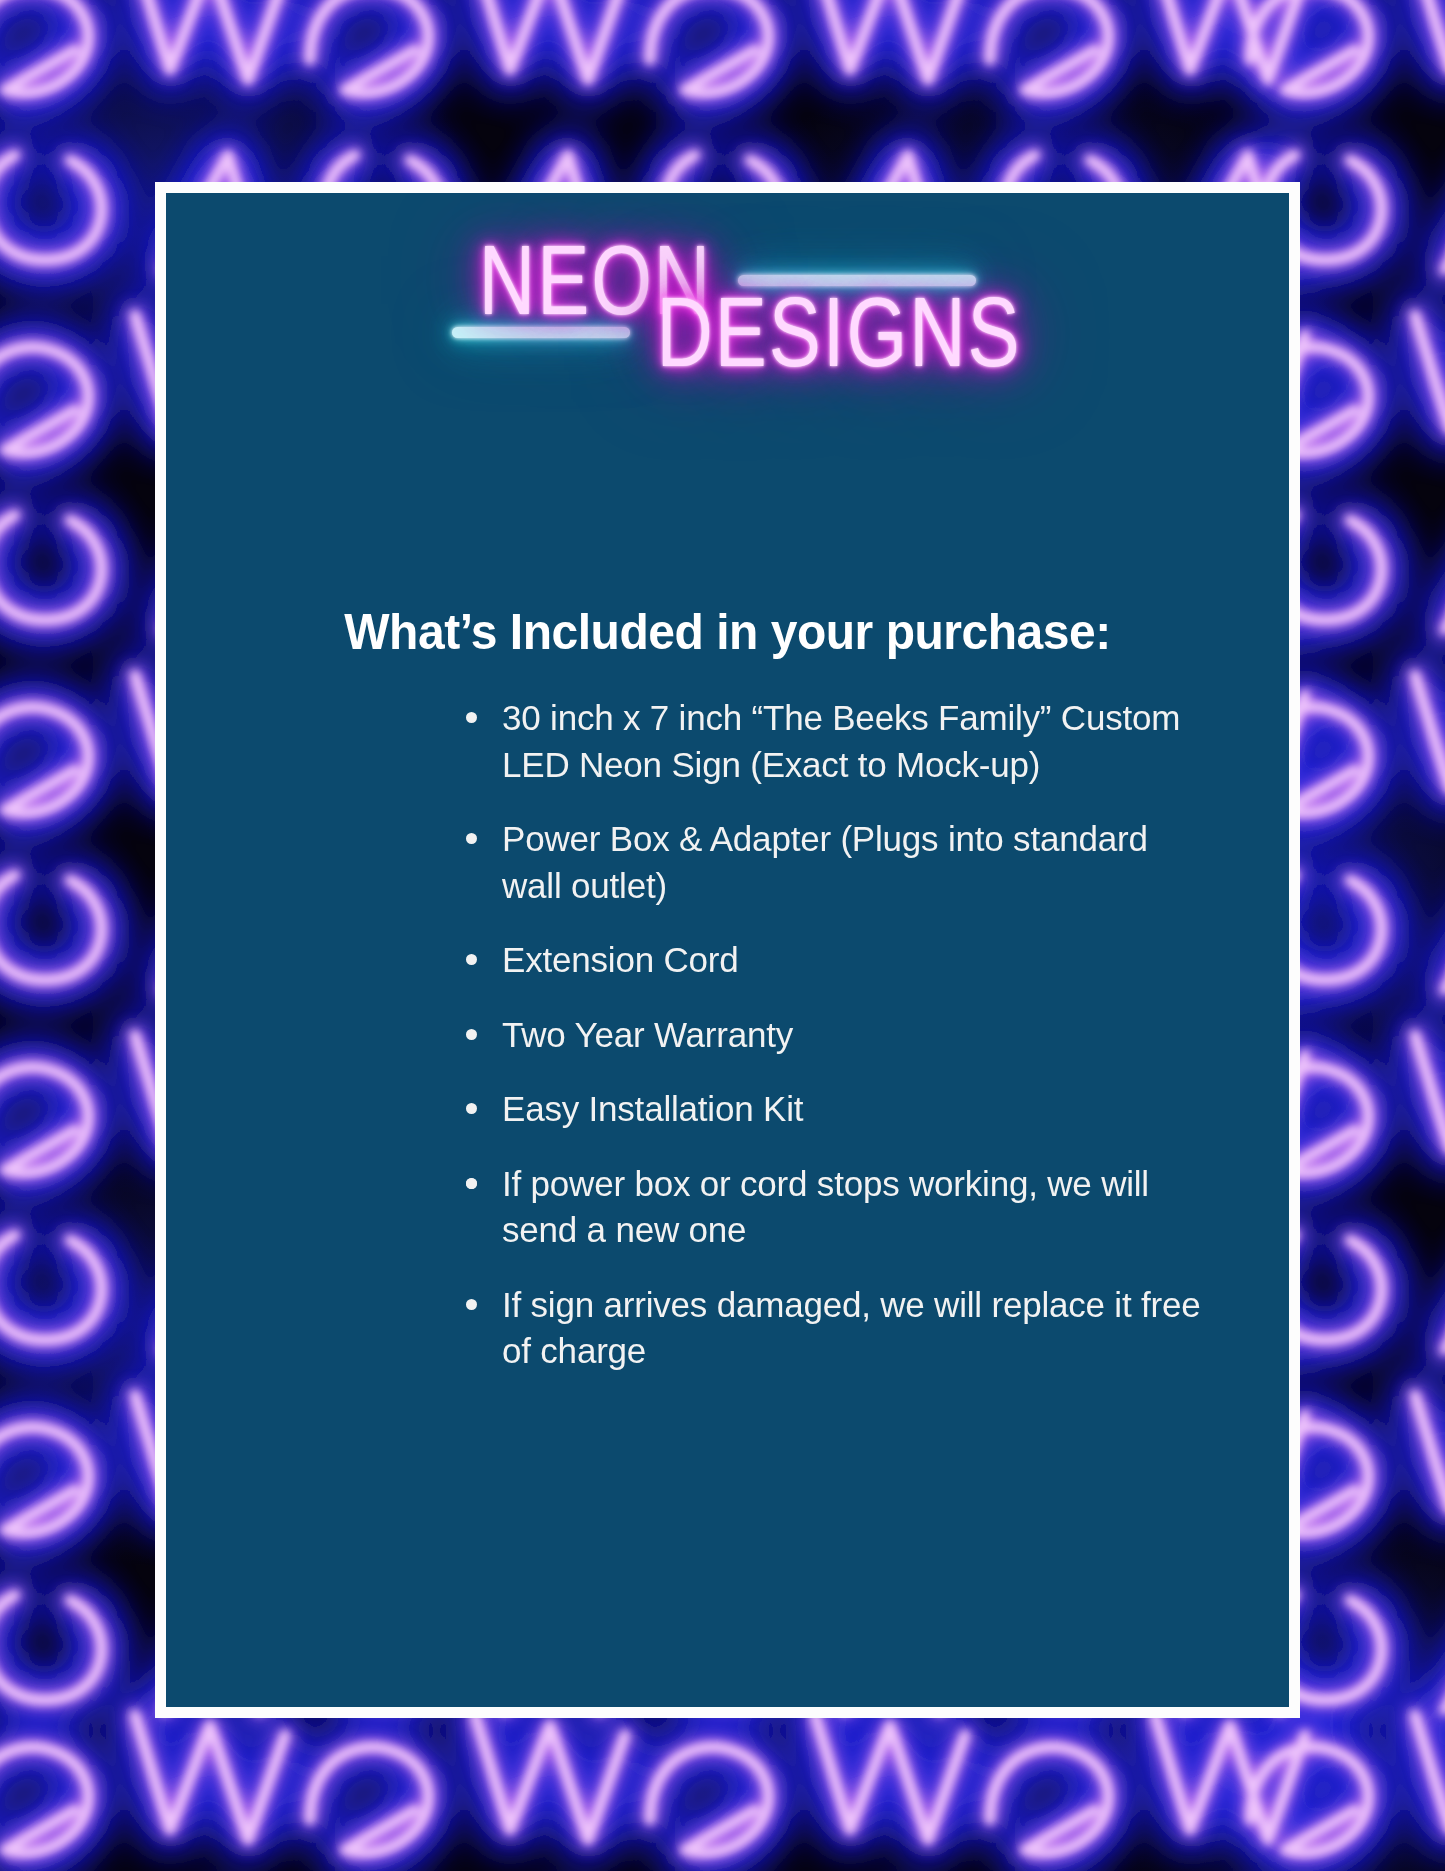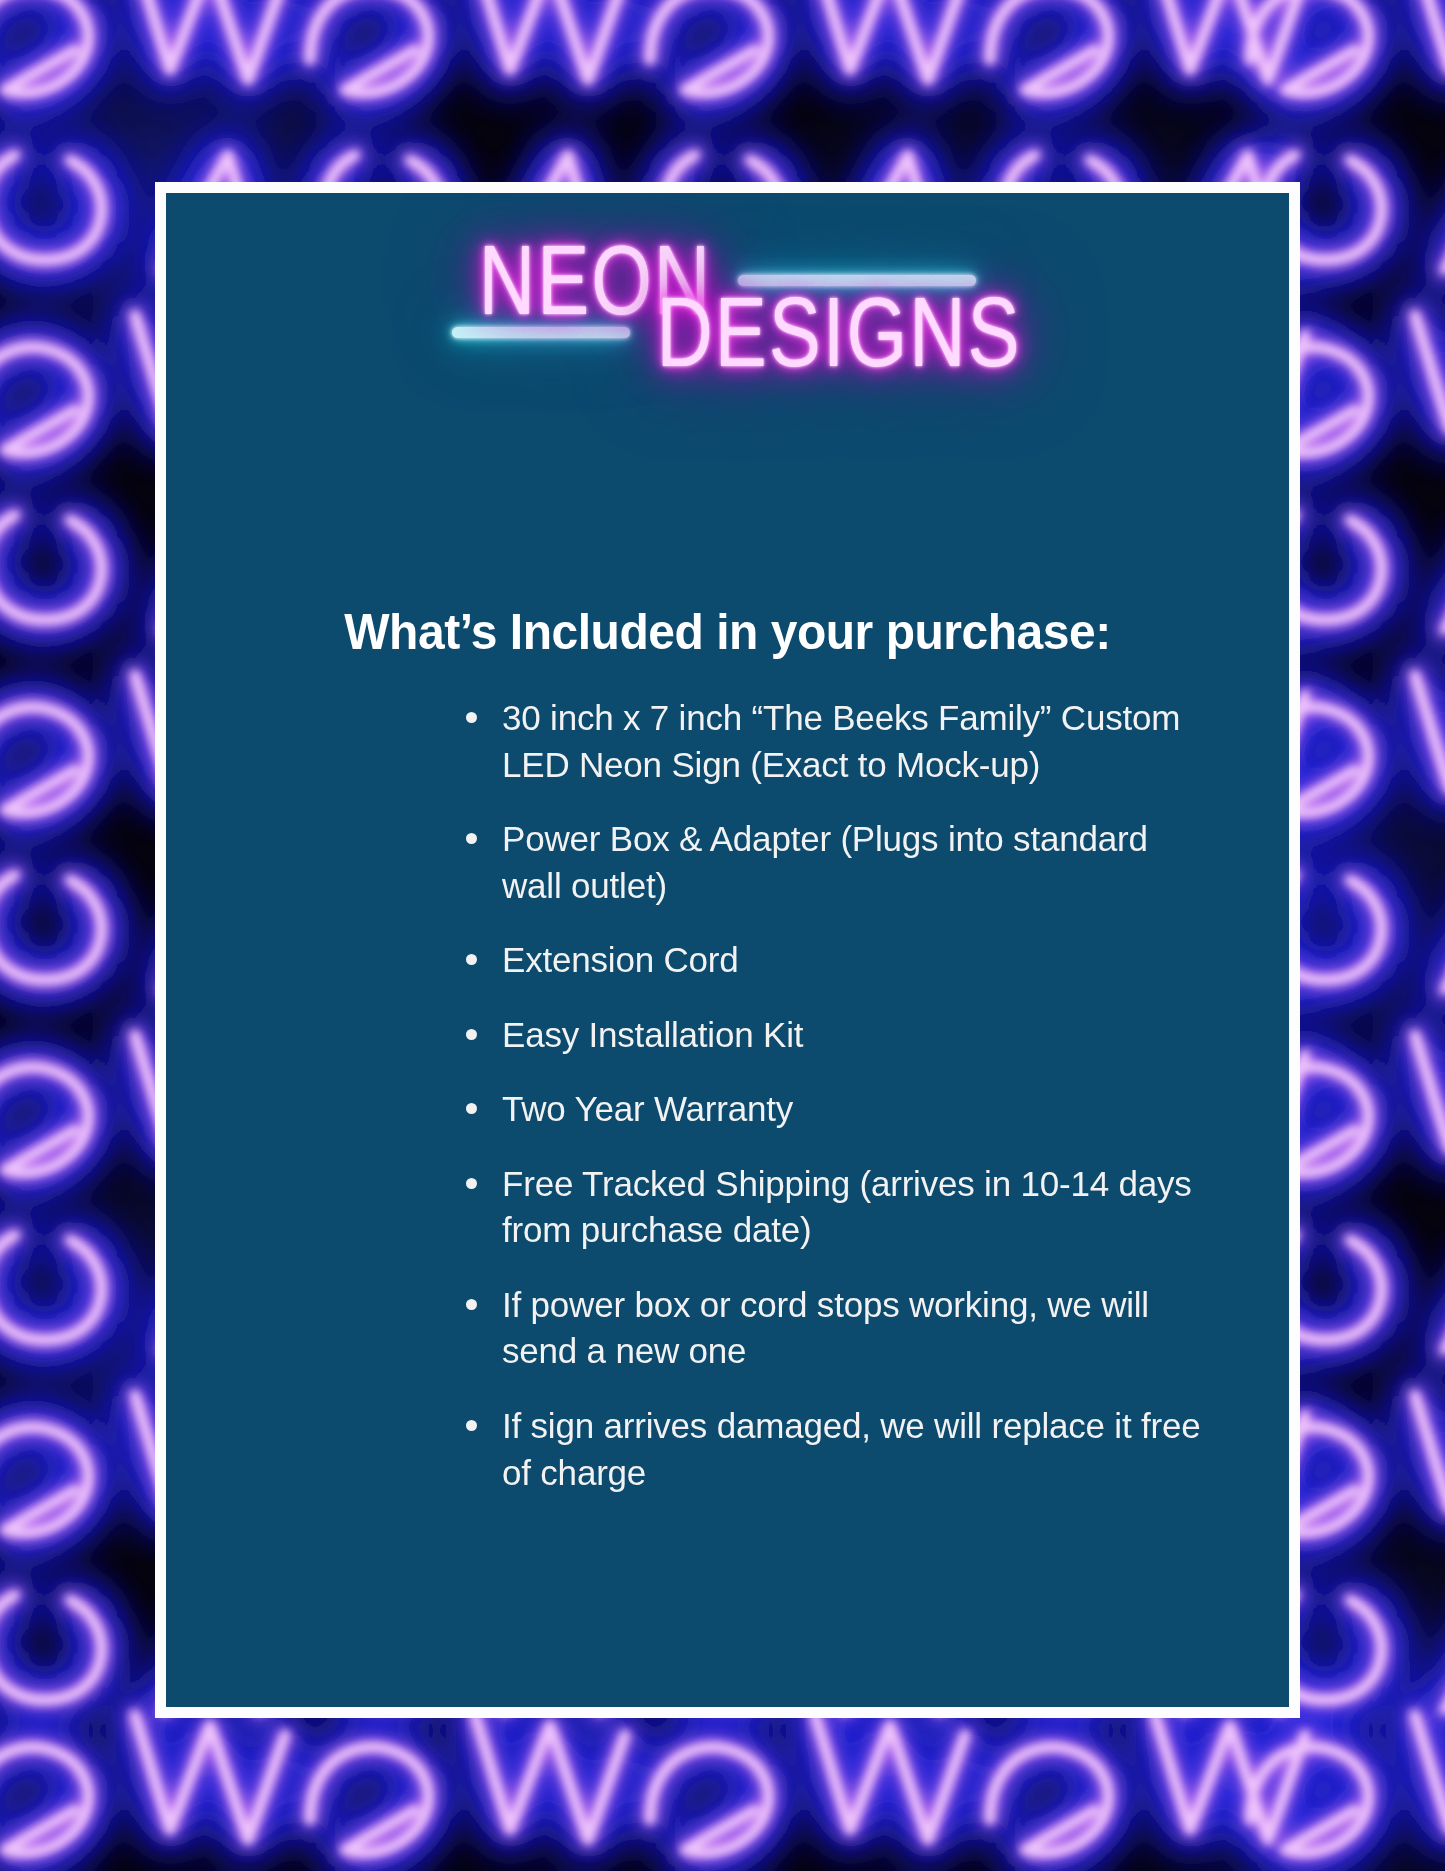"Easy Installation Kit" li { order: before "Two Year Warranty" -> after "Two Year Warranty" }
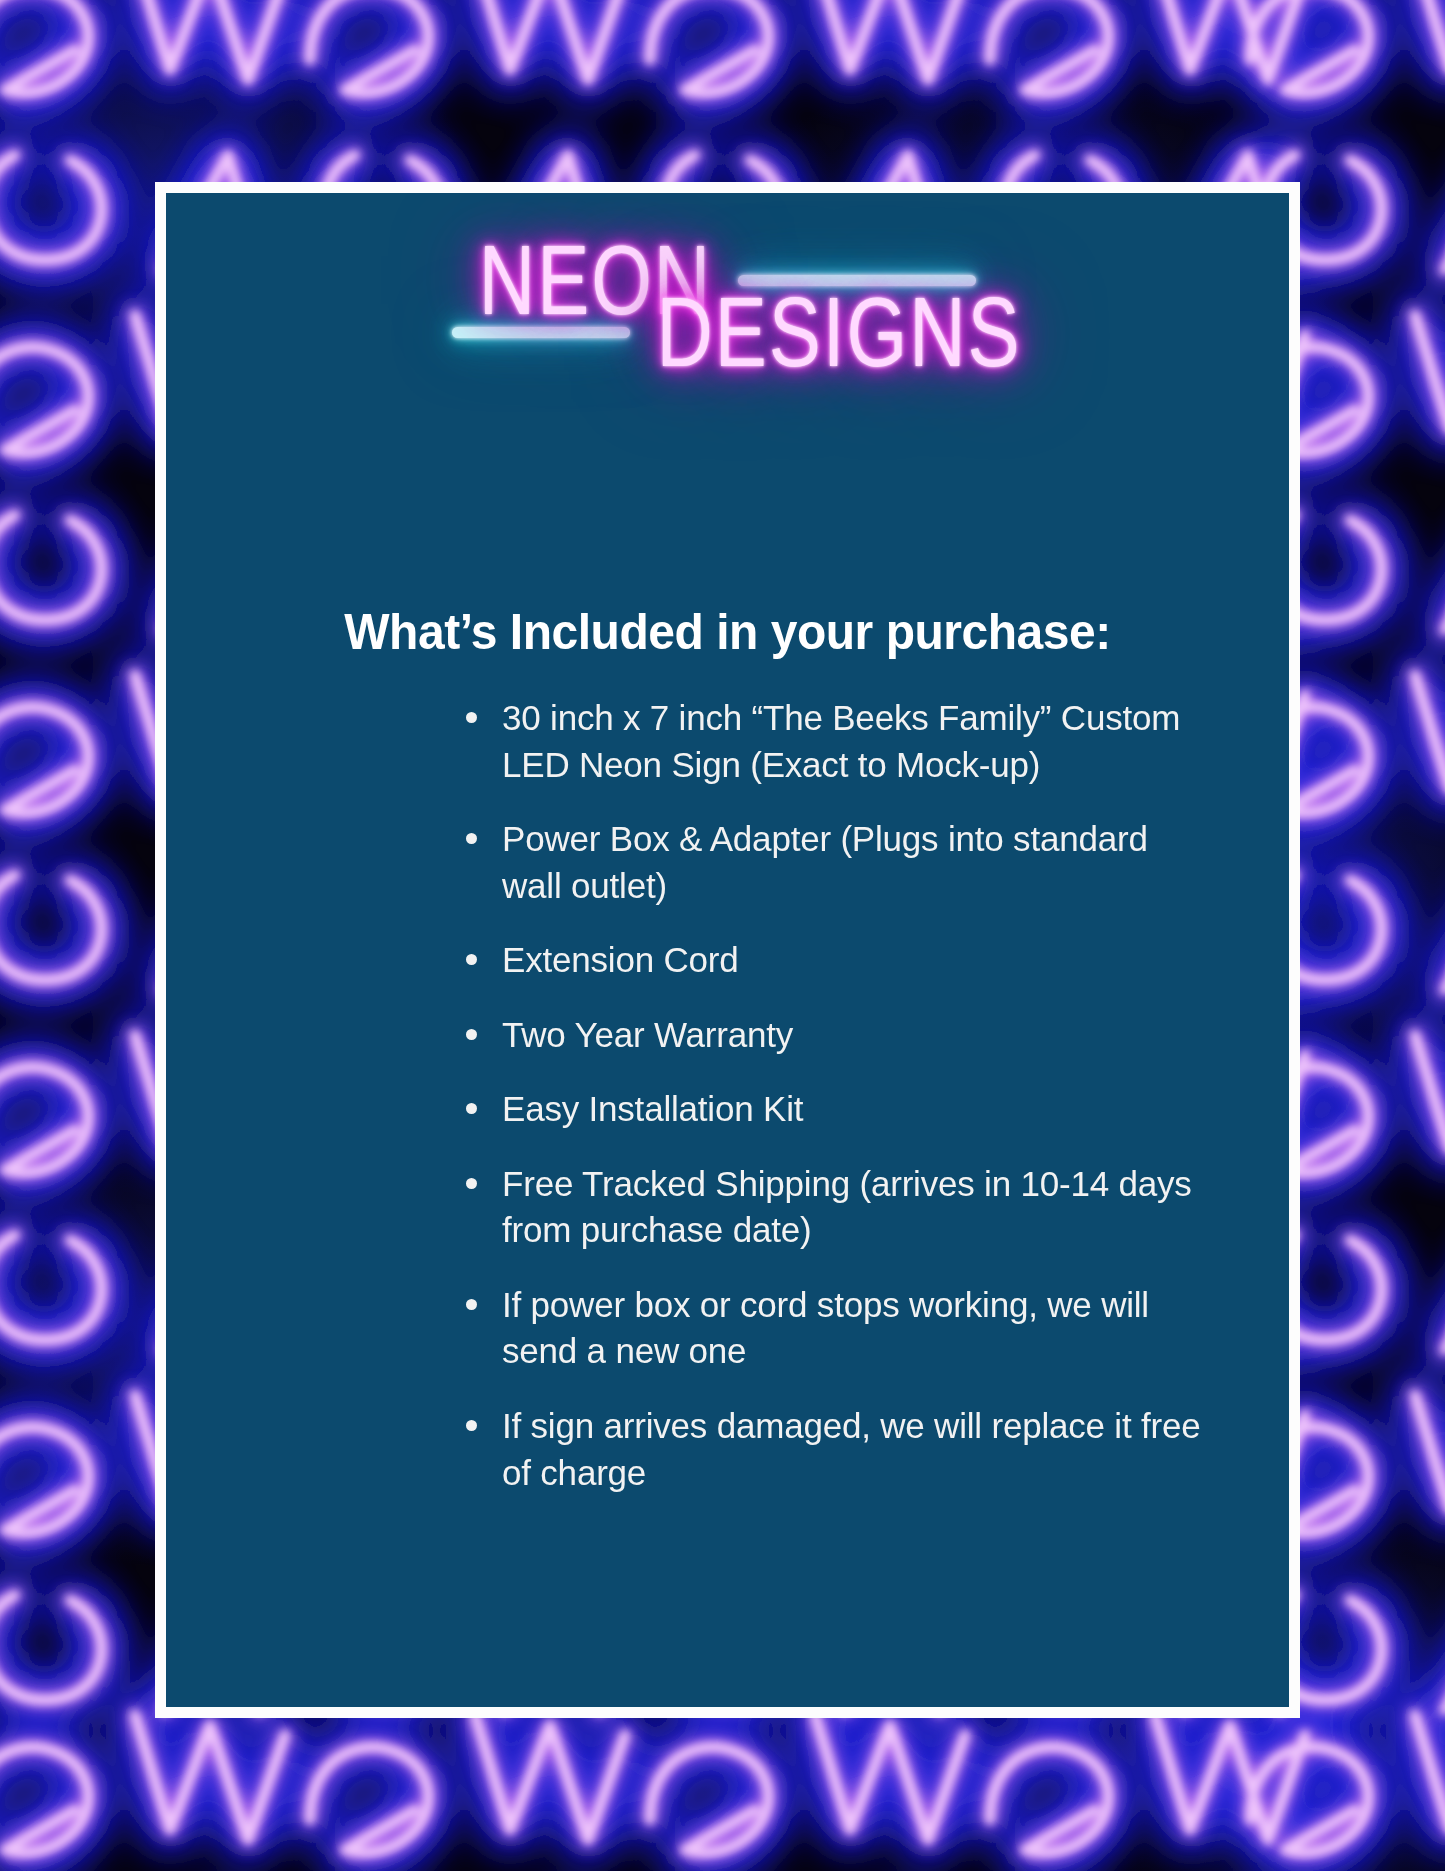"Free Tracked Shipping (arrives in" span { html: <span>Free Tracked Shipping (arrives in 10-14 days from purchase date)</span> -> none }
